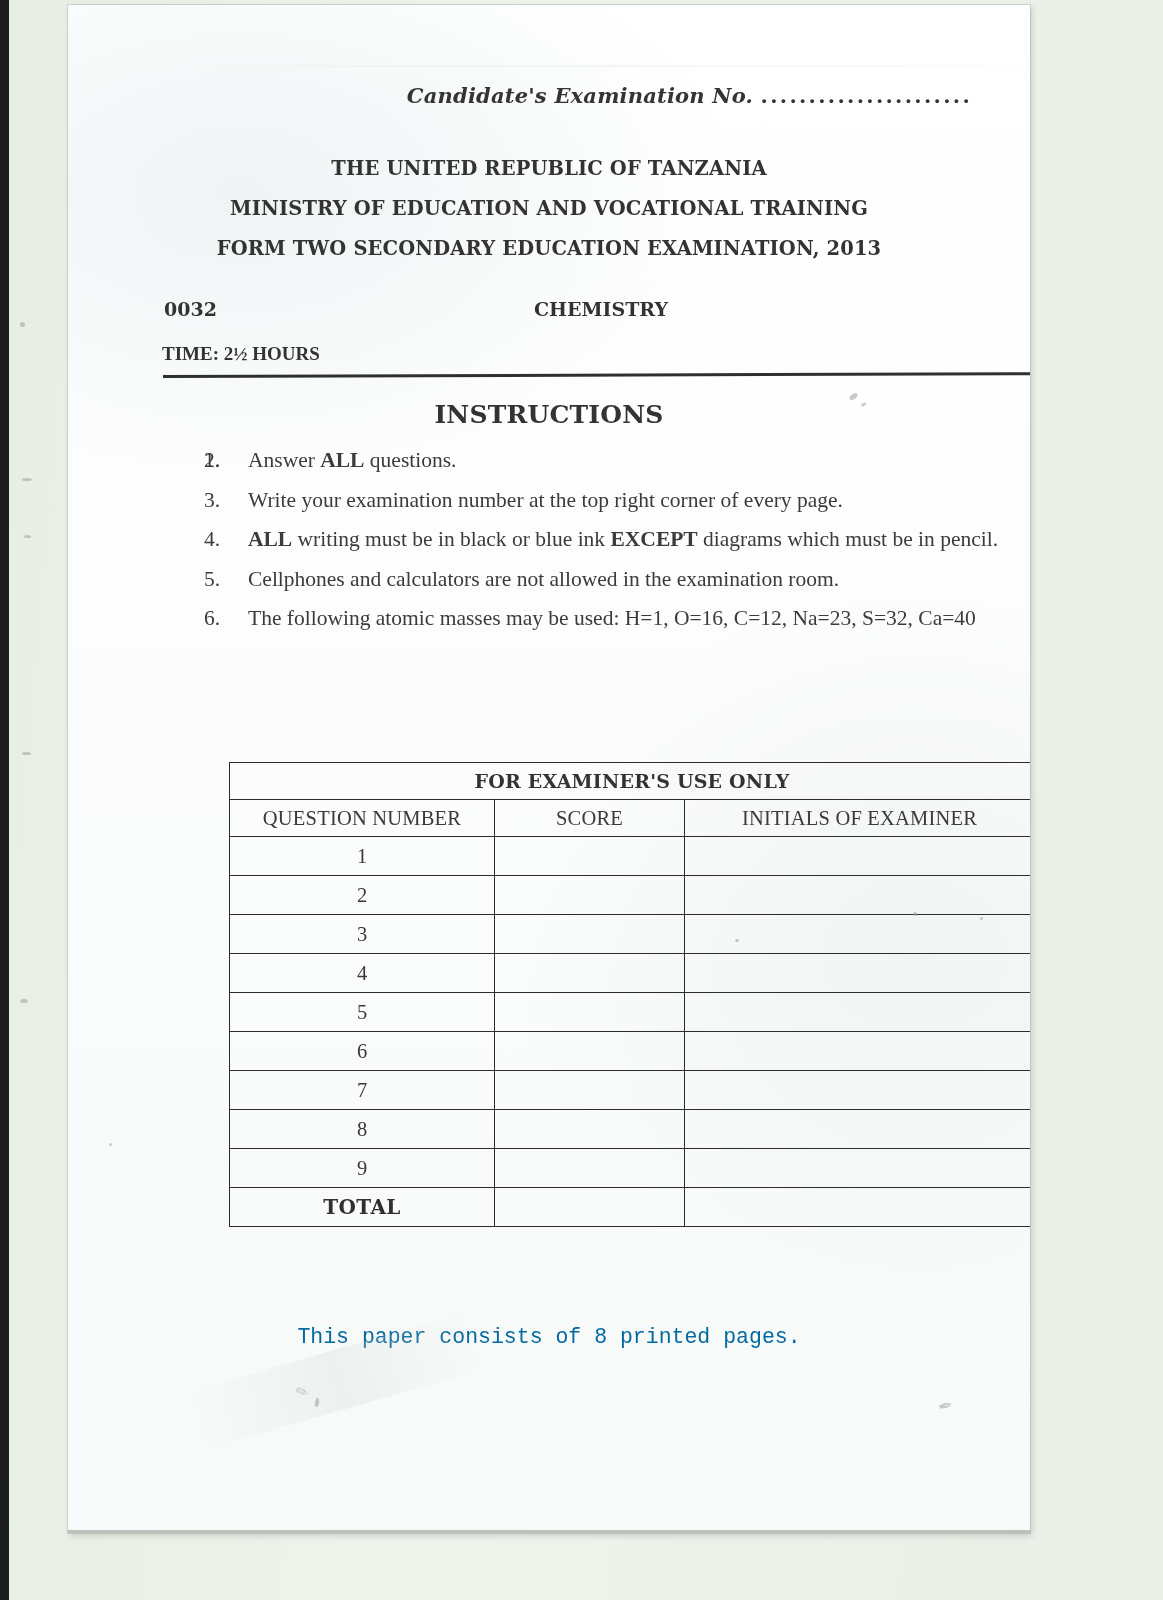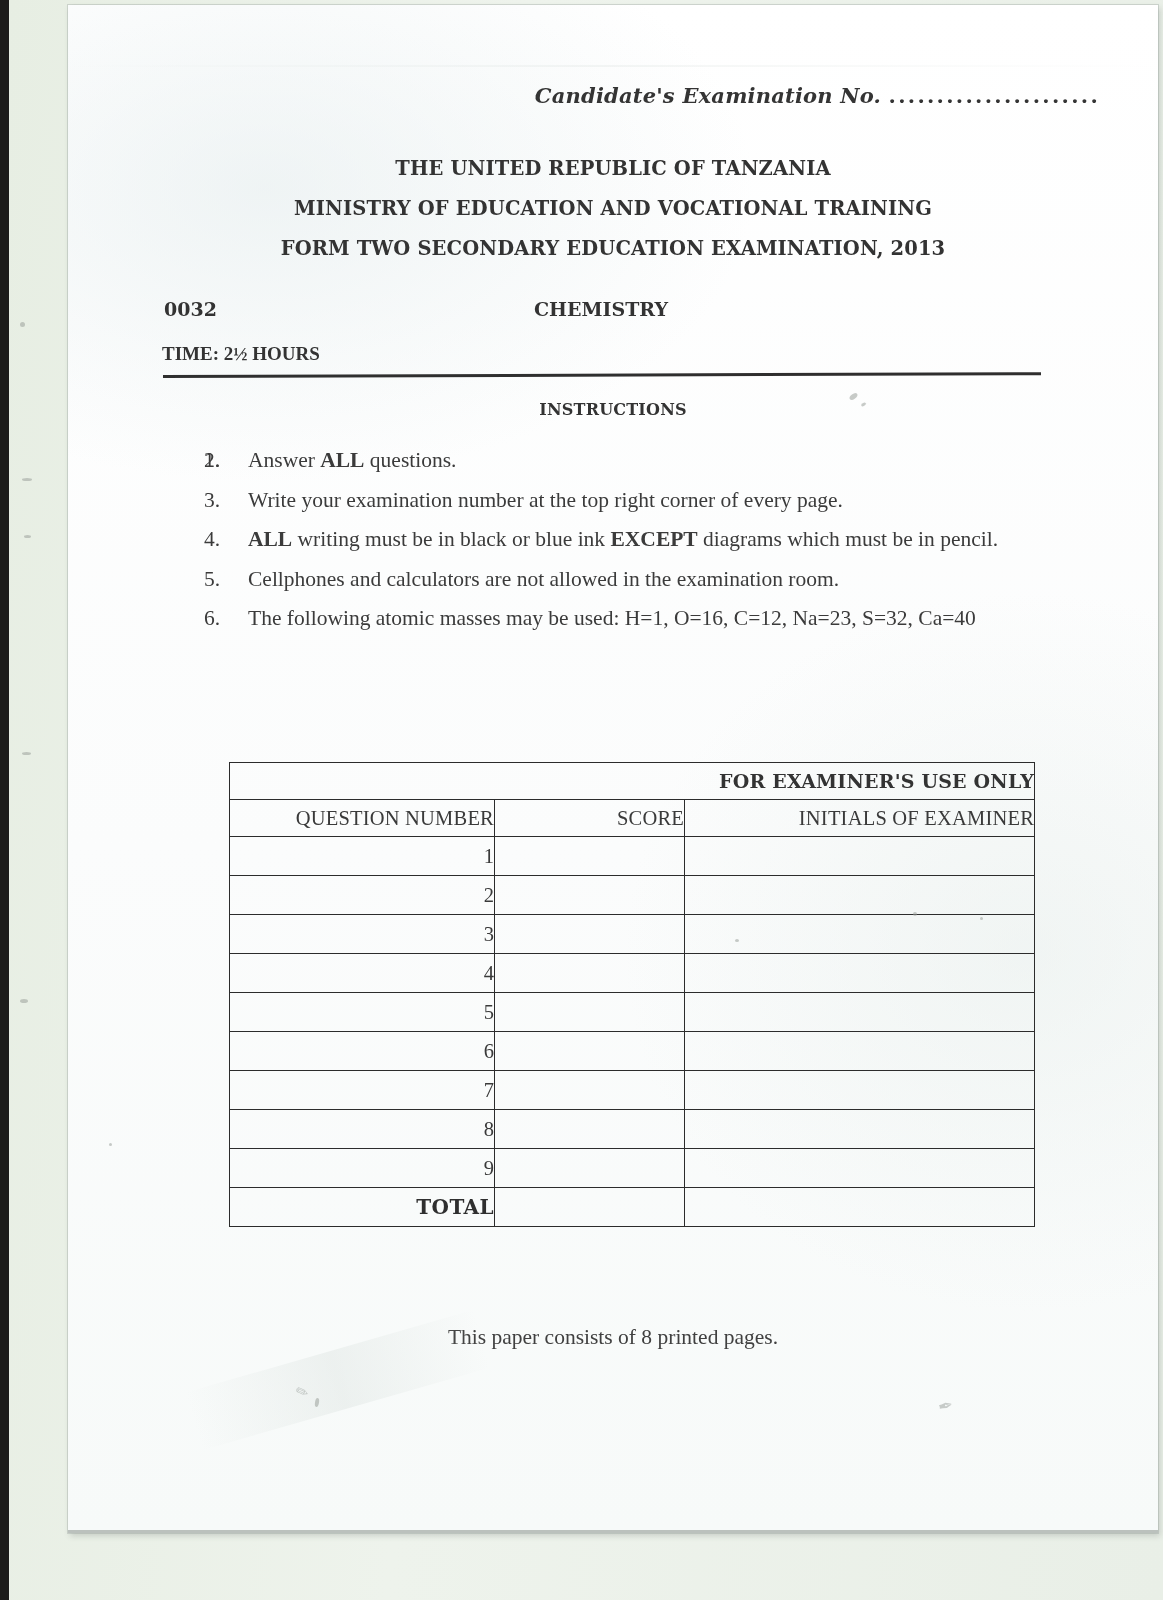"Candidate's Examination No." .sheet { width: 1090px -> 962px }
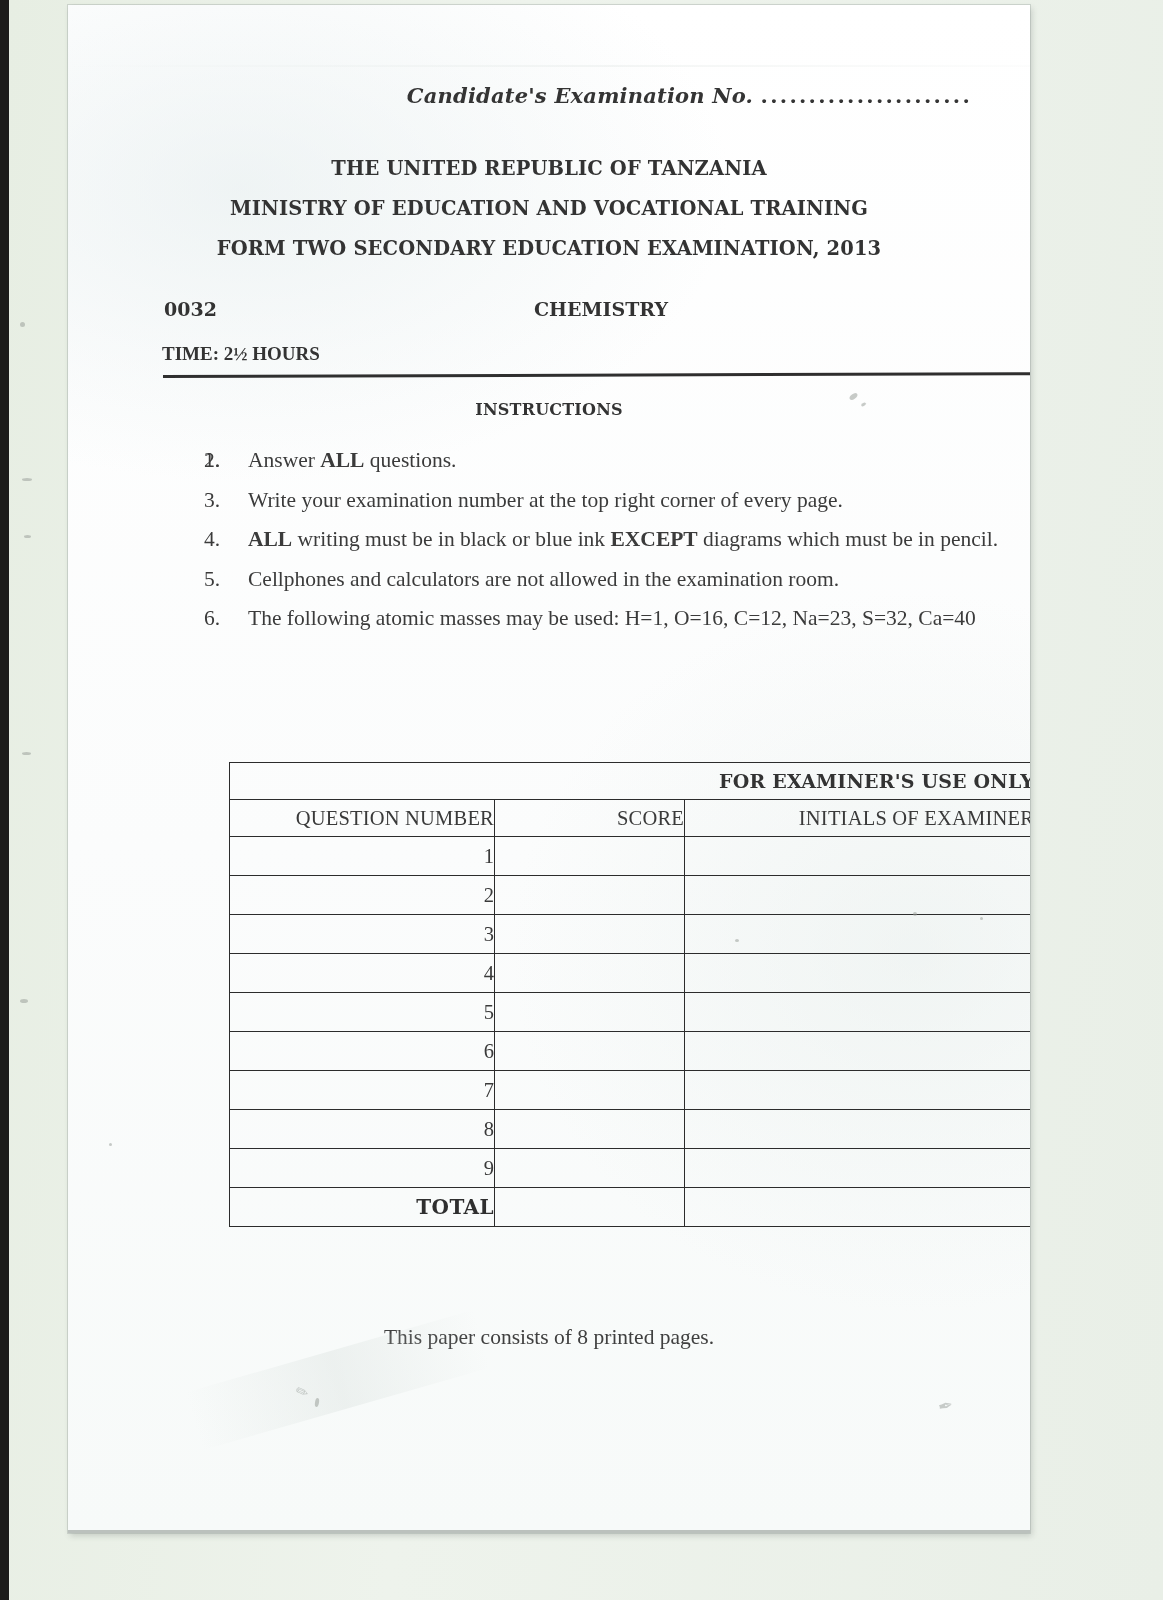"INSTRUCTIONS" .instructions-title { font-size: 16px -> 25px }
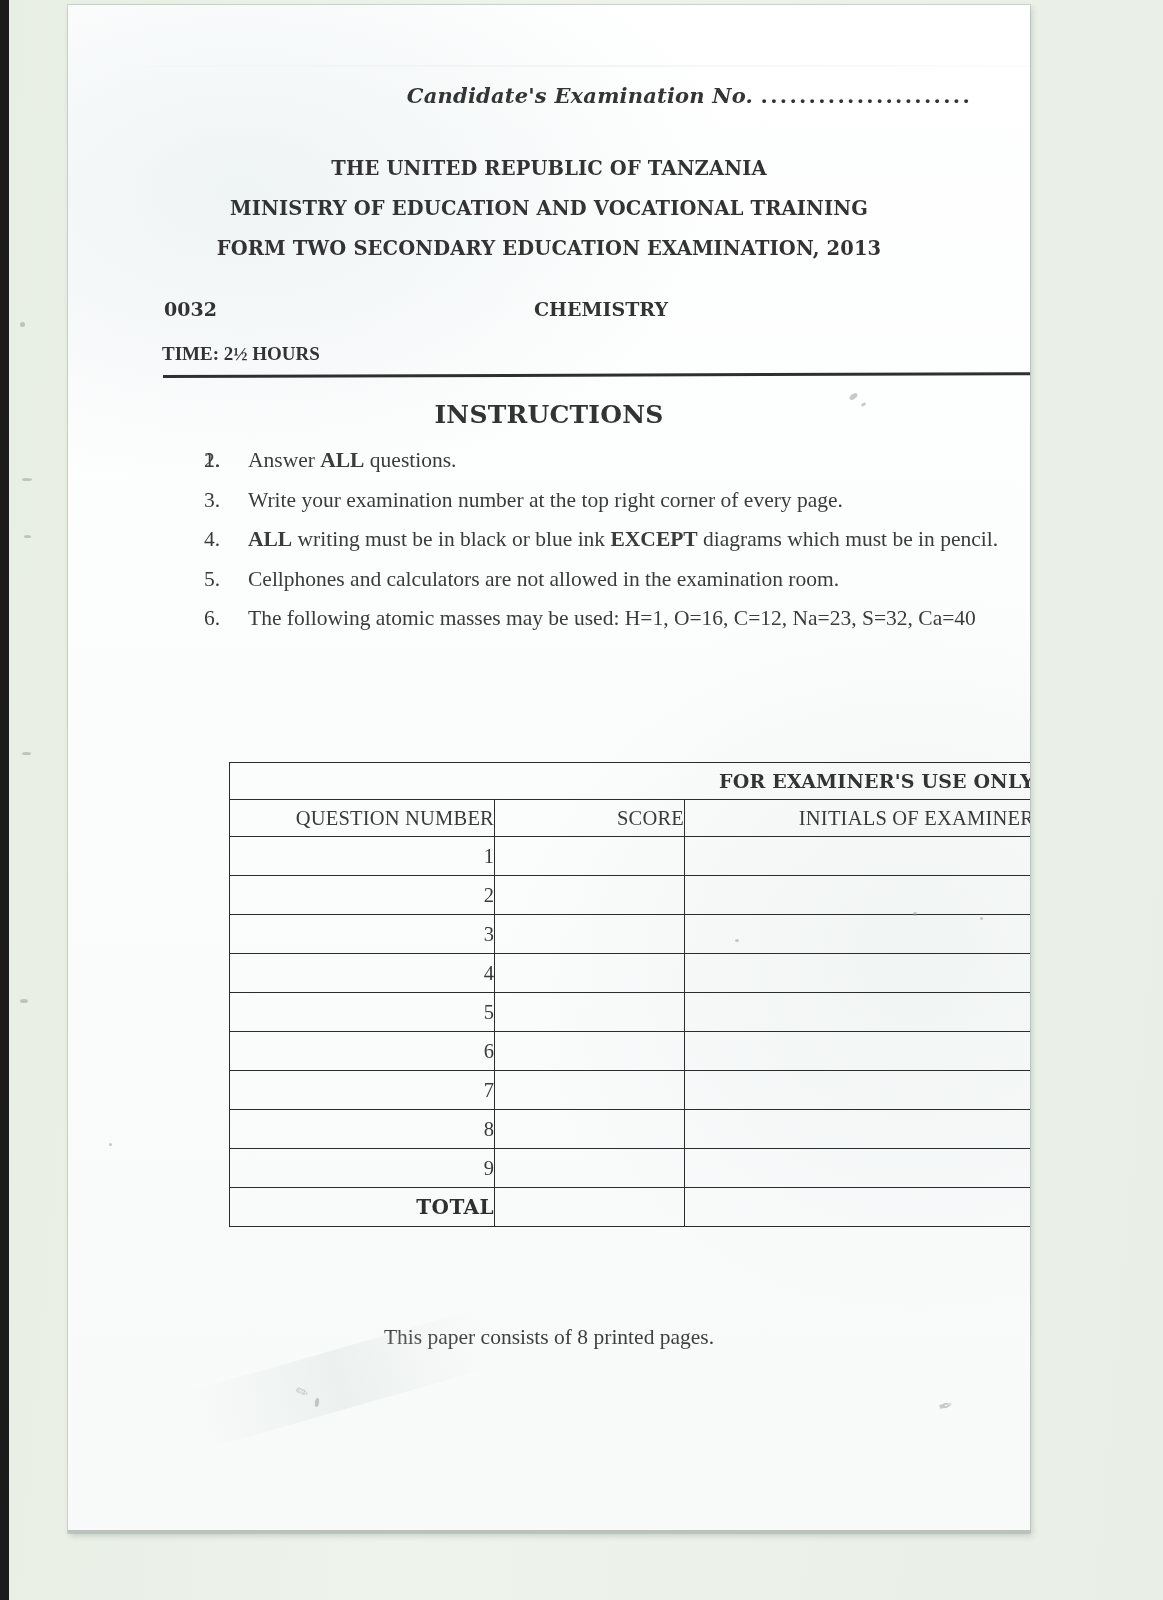"FOR EXAMINER'S USE ONLY" .exam-table td, .exam-table th { text-align: right -> center }
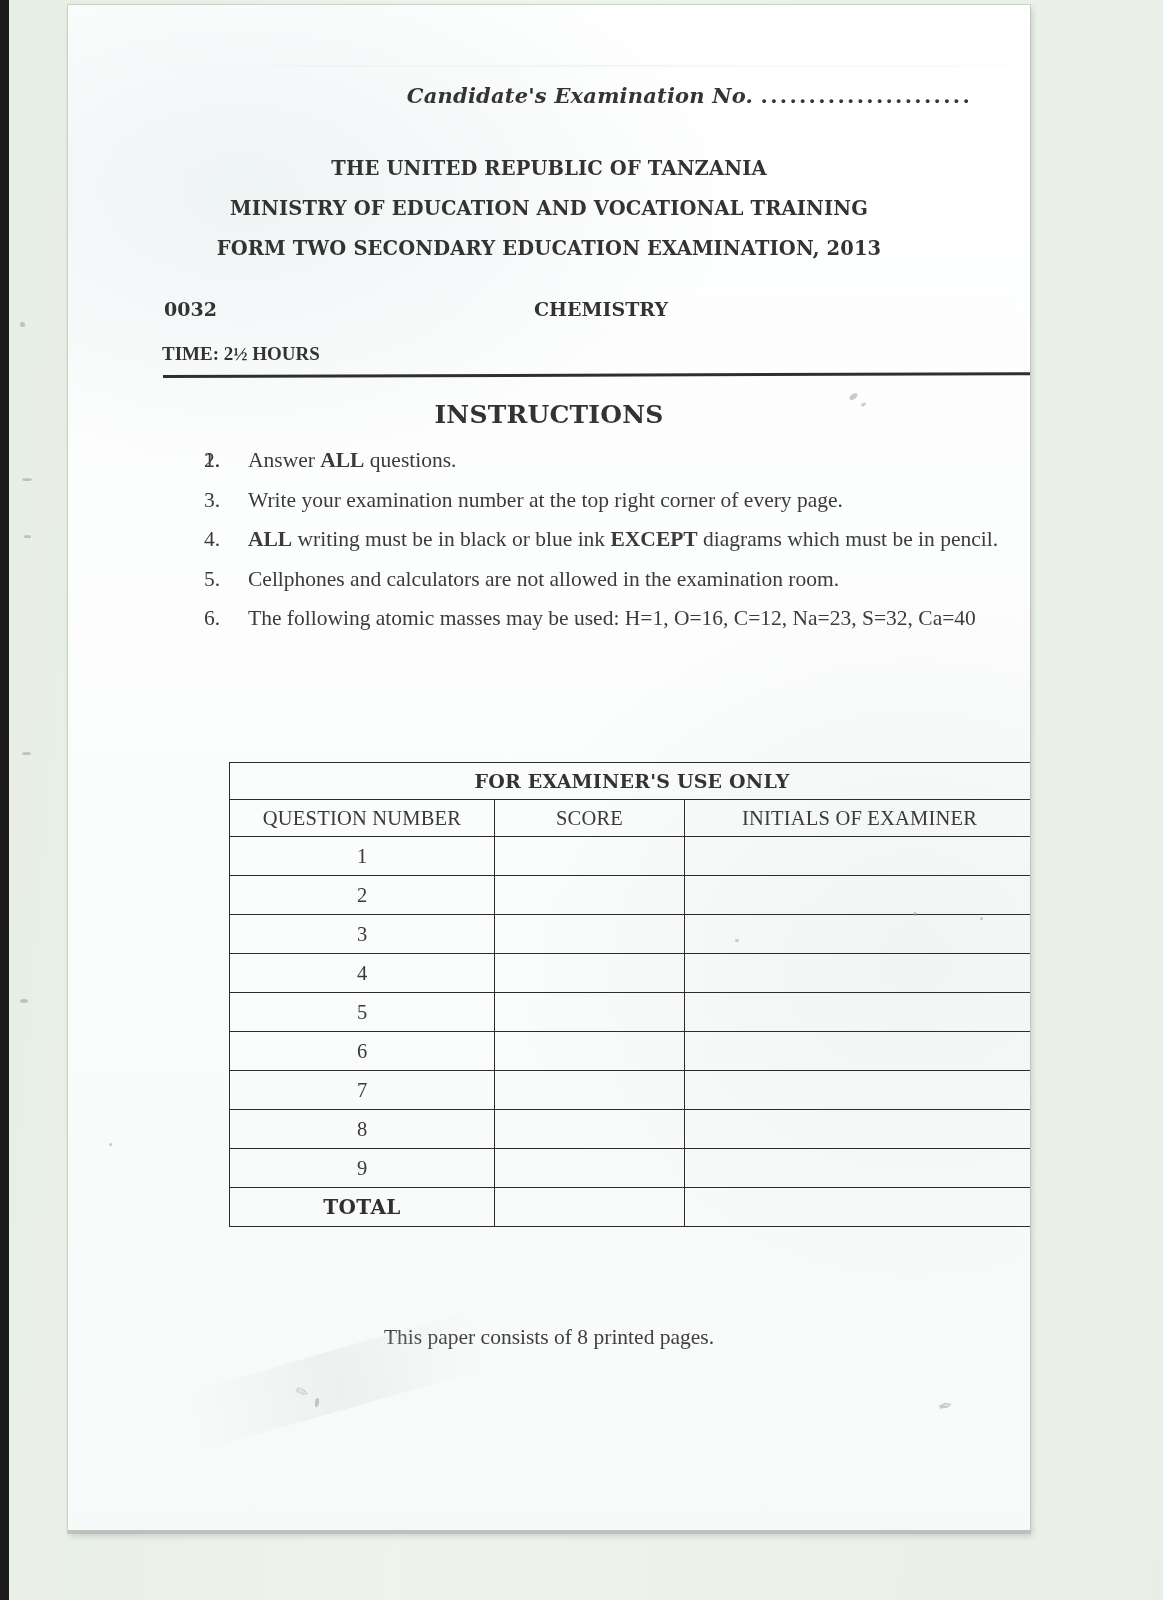"This paper consists of 8" .footer-note { color: #404040 -> #0369a1; font-family: Liberation Serif, serif -> Liberation Mono, monospace }
